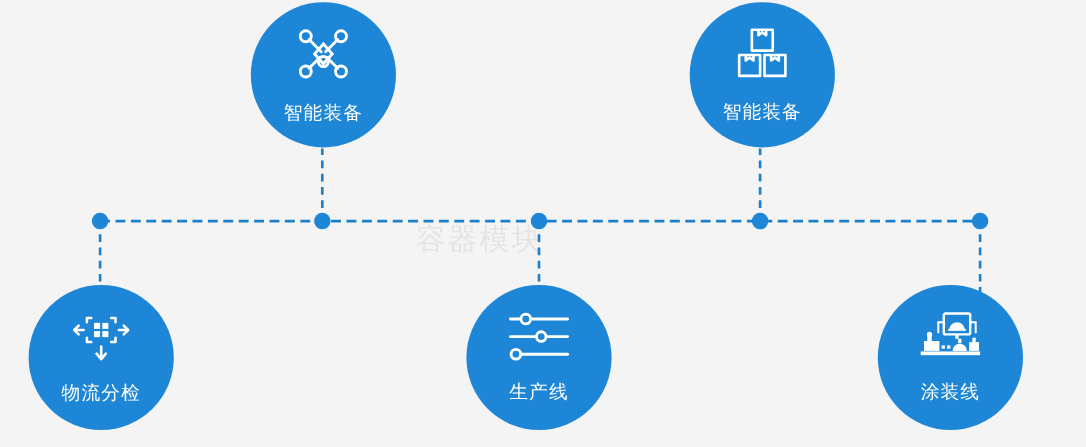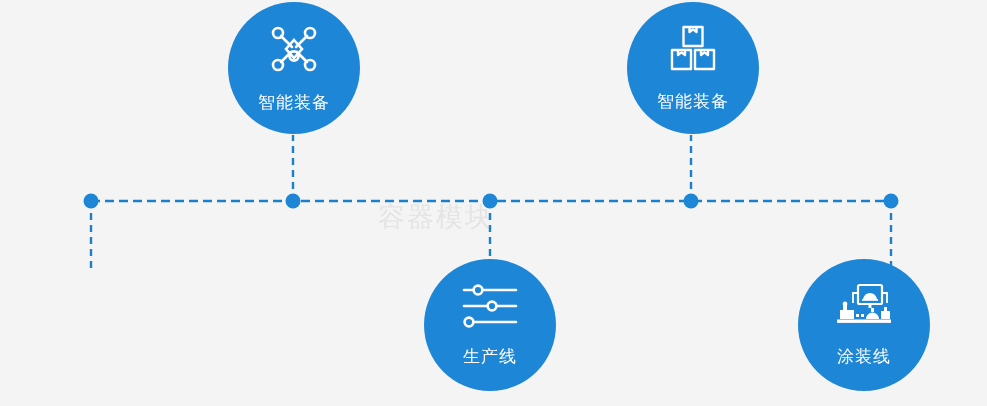"物流分检" div.node-circle { html: none -> <div> <span> <svg> <path></path> <path></path> <path></path> <path></path> <rect></rect> <rect></rect> <rect></rect> <rect></rect> <path></path> <path></path> <path></path> <path></path> <path></path> <path></path> </svg> </span> <span>物流分检</span> </div> }
